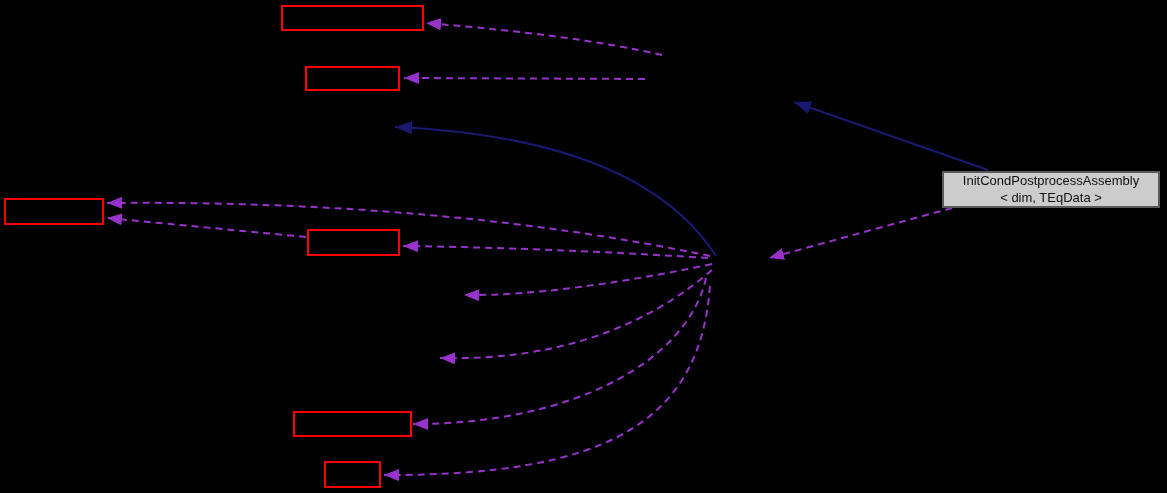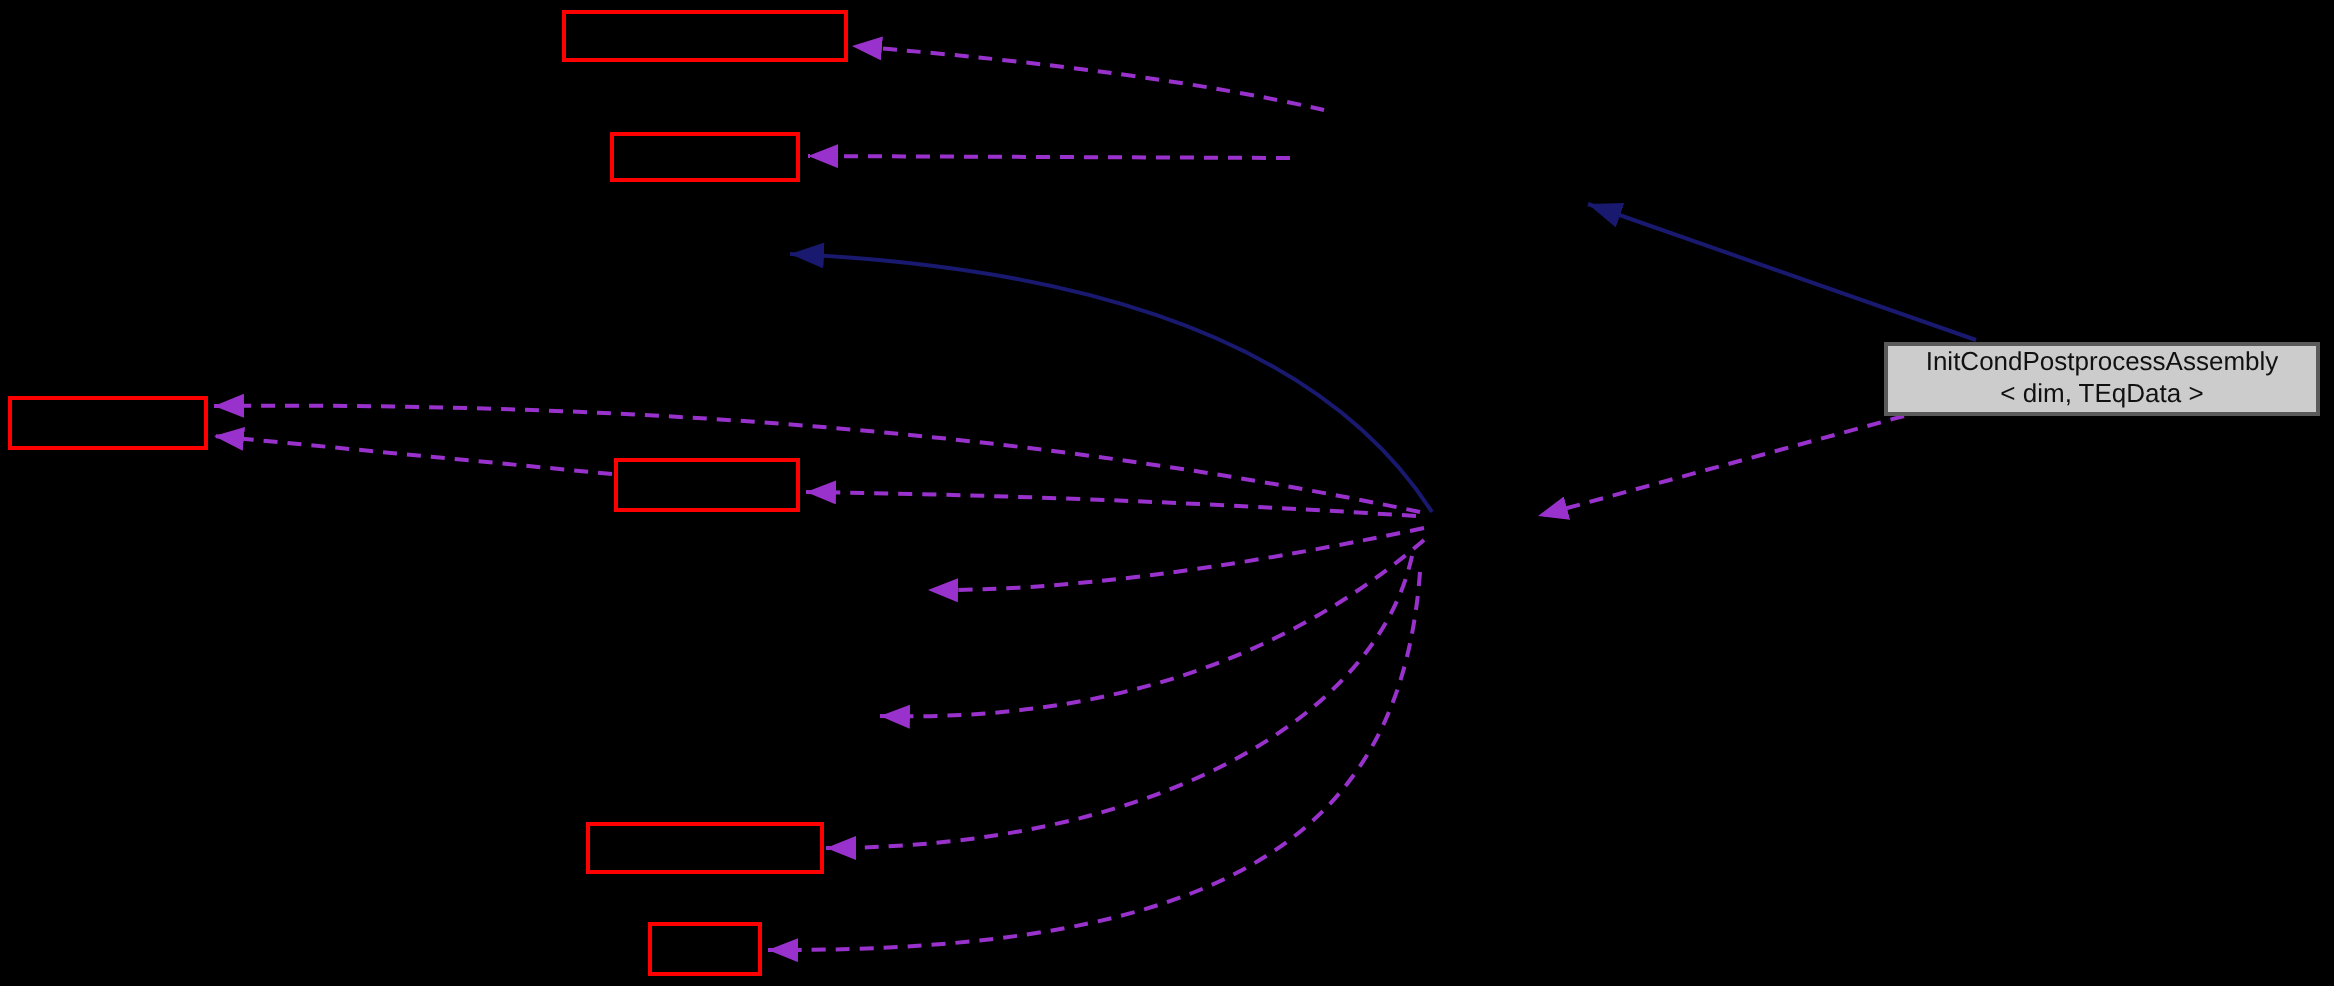"InitCondPostprocessAssembly" #main-node { justify-content: flex-start -> space-between }
